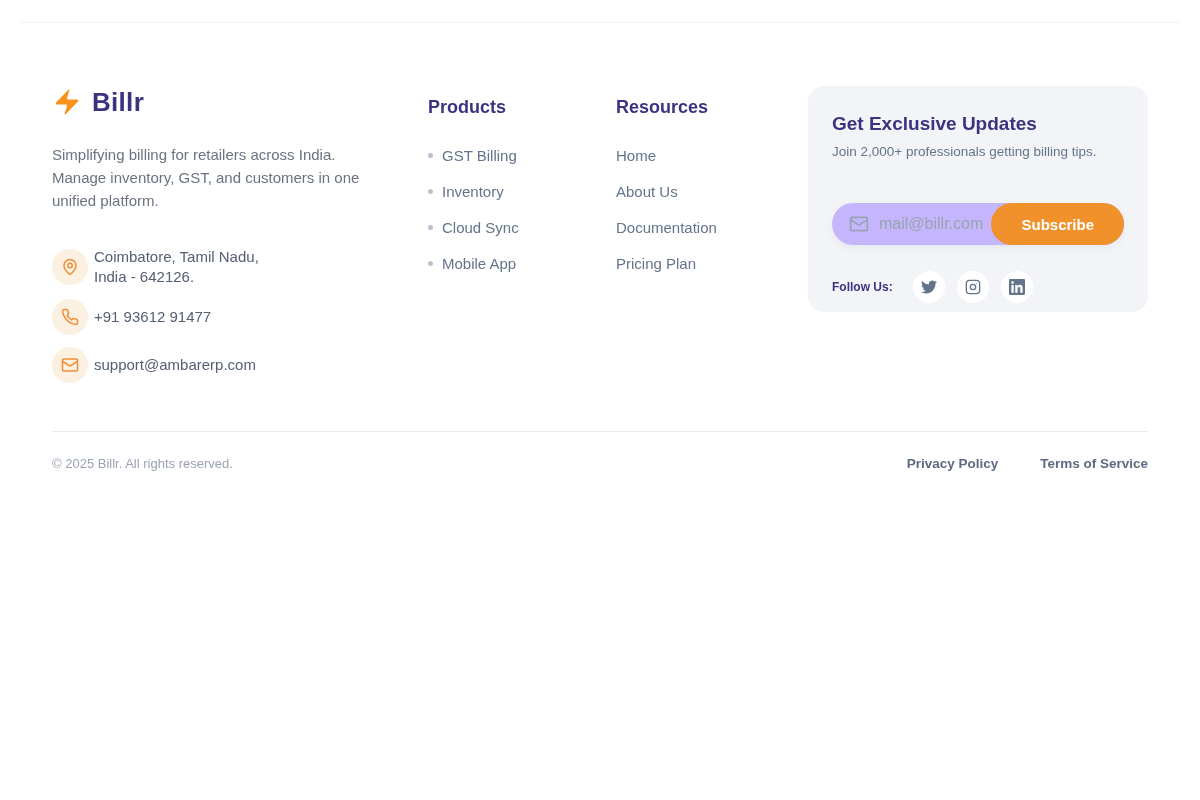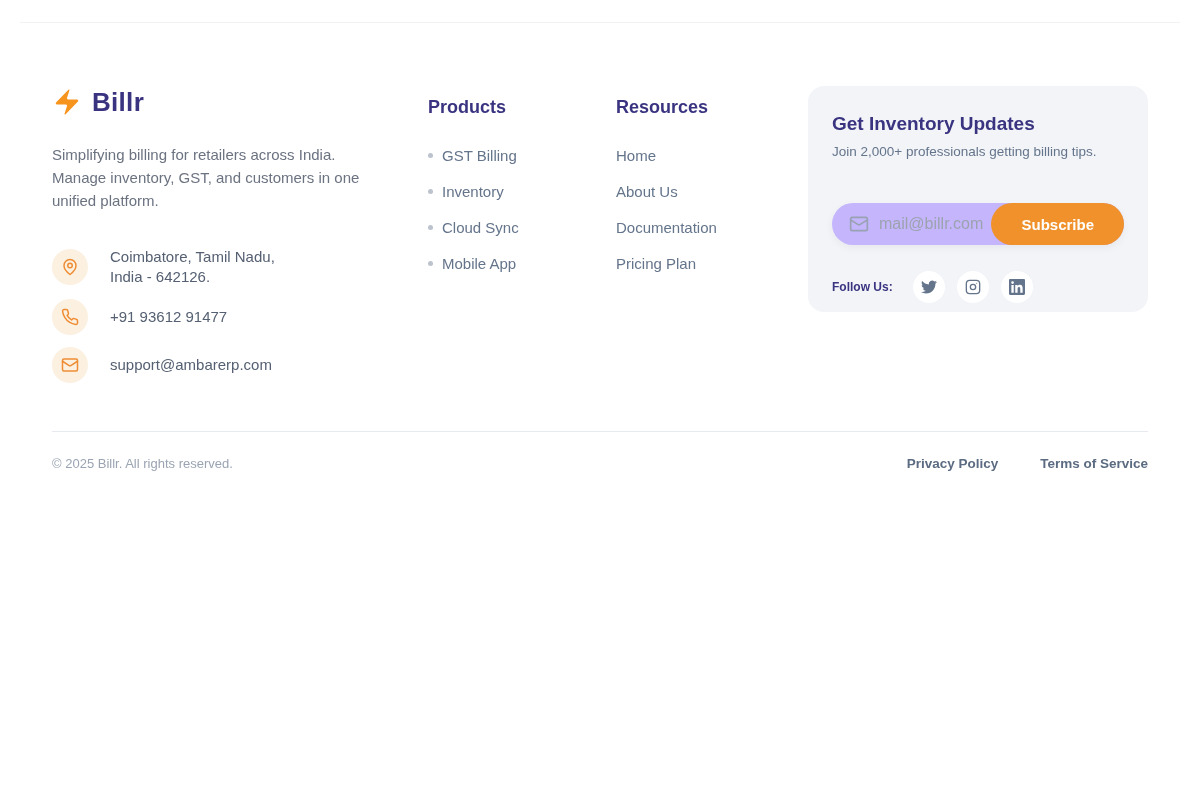"Get Inventory Updates" div.news-title { text: Inventory -> Exclusive }
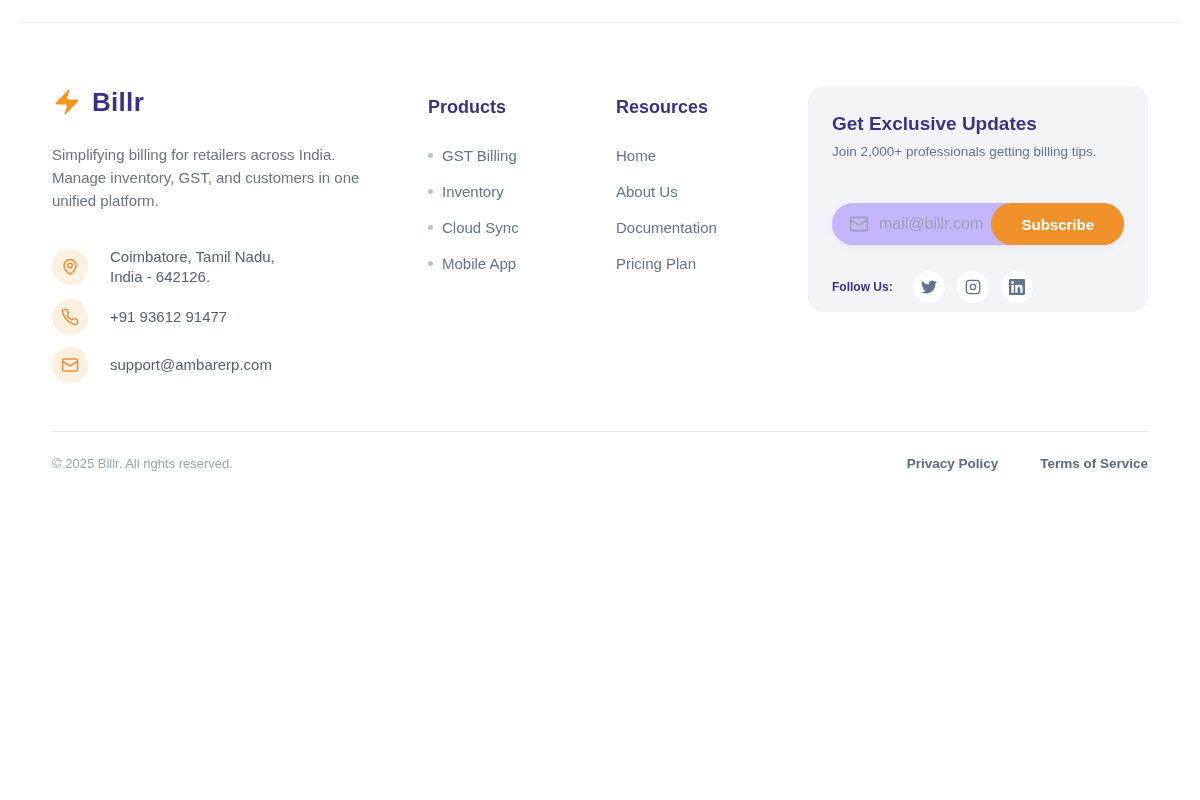"Coimbatore, Tamil Nadu, India -" .contact-item { gap: 22px -> 6px }
